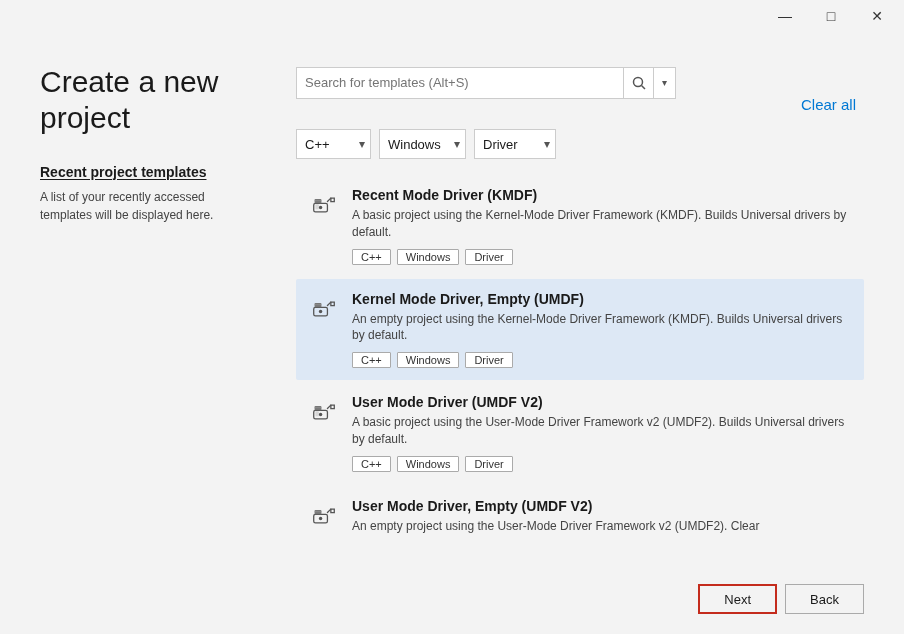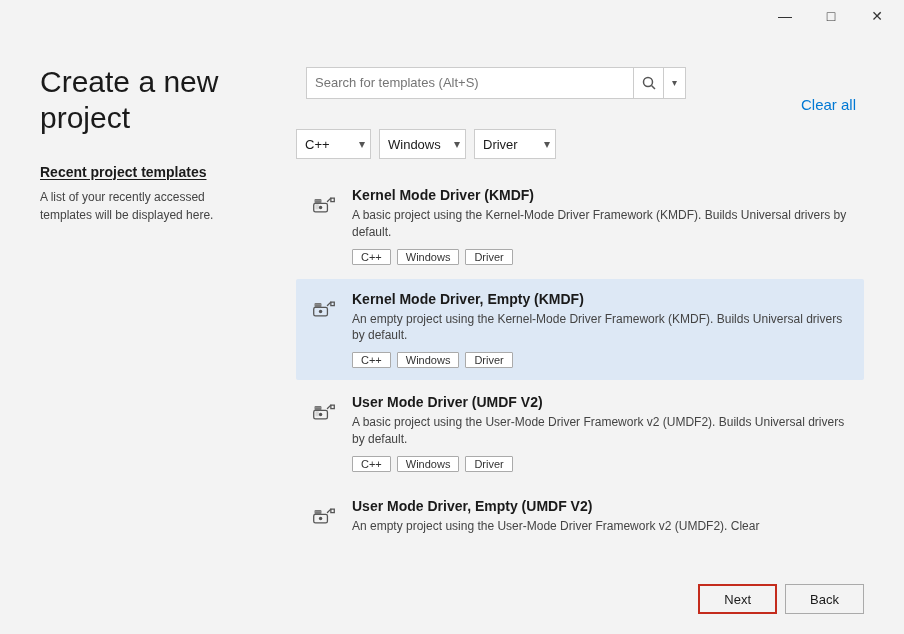"Search for templates (Alt+S)" .search-container { margin-left: 10px -> none }
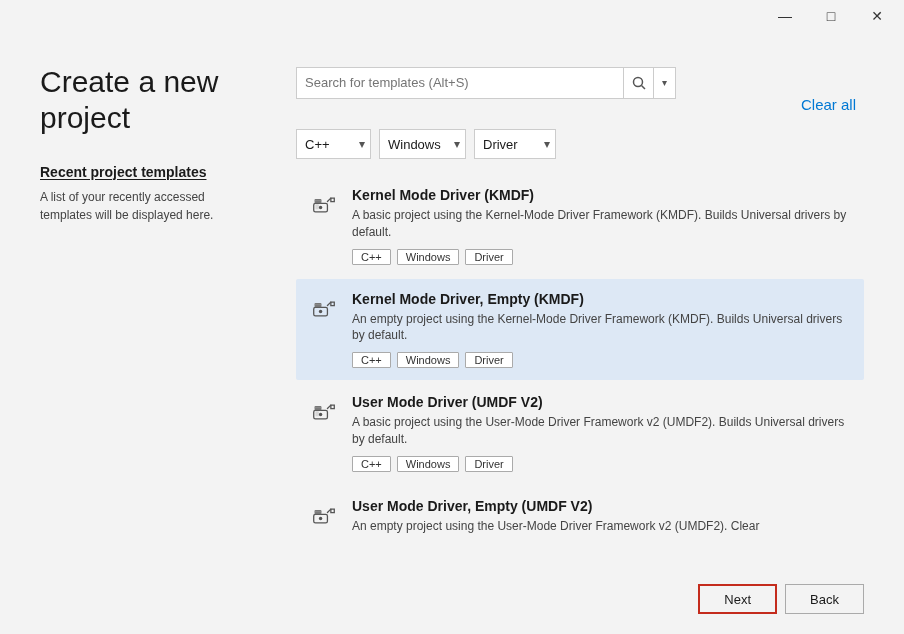"Kernel Mode Driver (KMDF)" div.template-name { text: Kernel -> Recent }
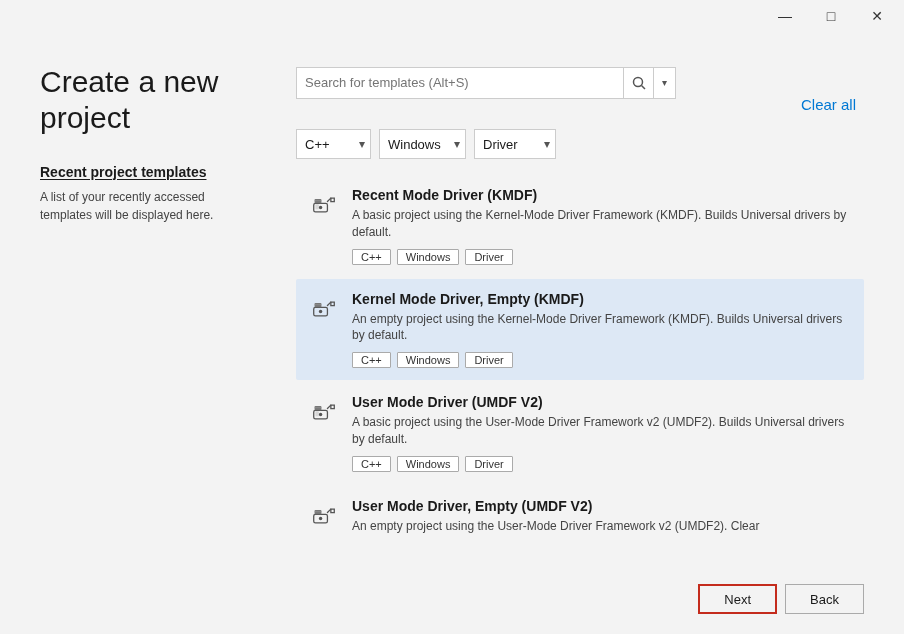"Kernel Mode Driver, Empty (KMDF)" div.template-name { text: KMDF -> UMDF }
